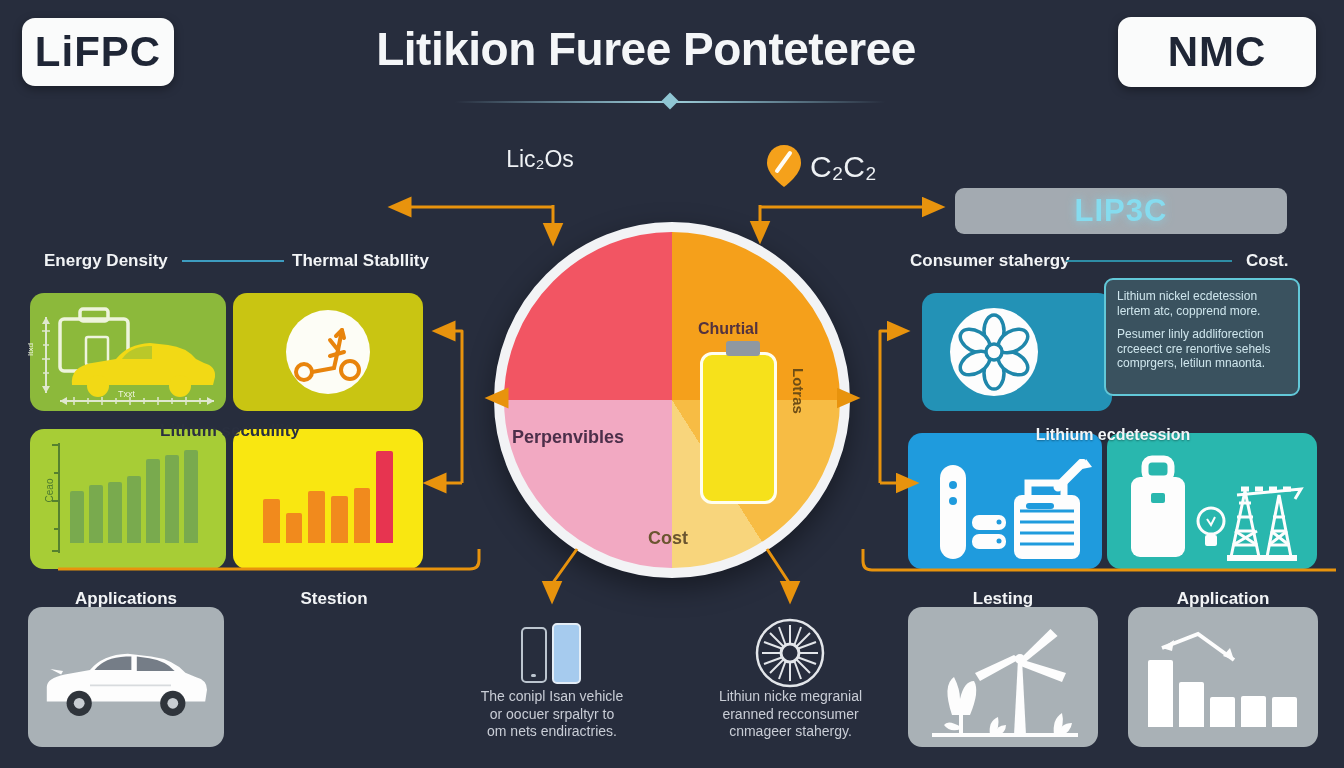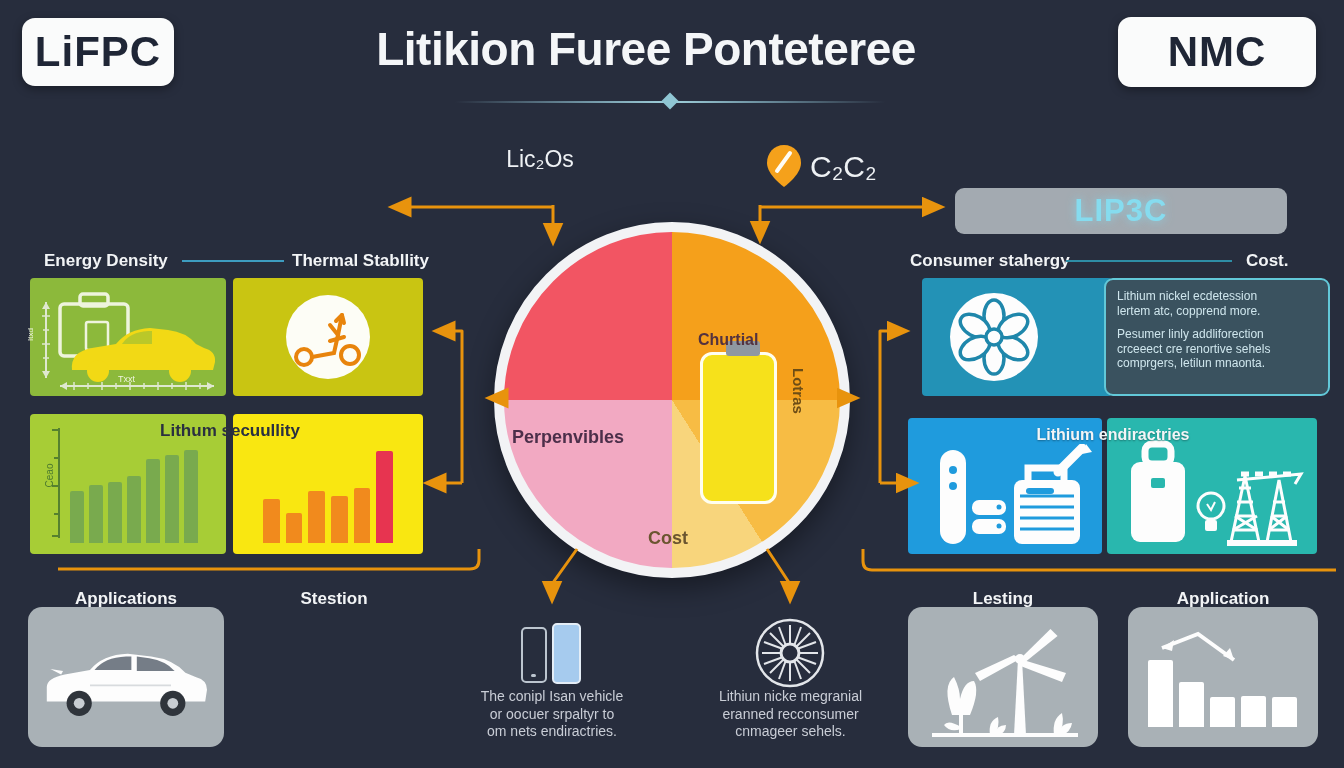"Lithium nickel ecdetession" div.abs { width: 226px -> 196px }
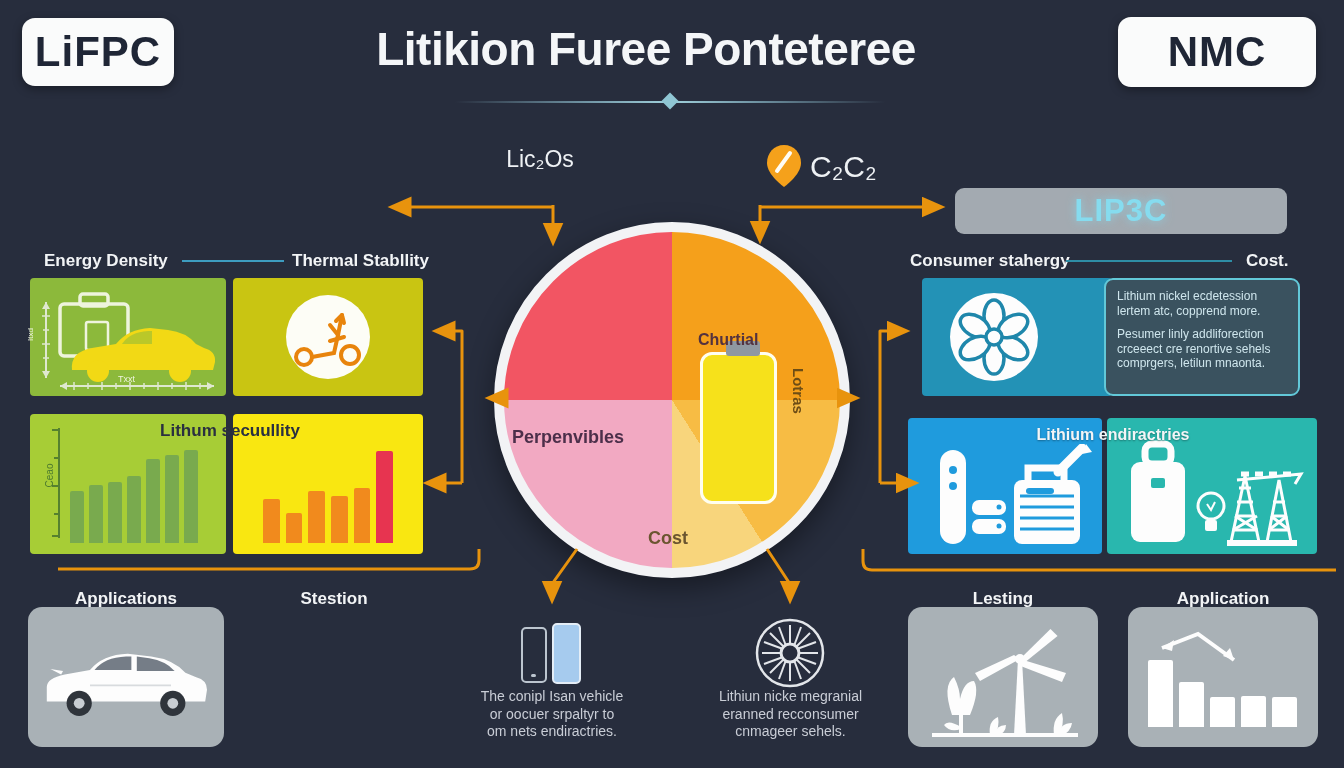"Churtial" div.pielabel { top: 331px -> 320px }
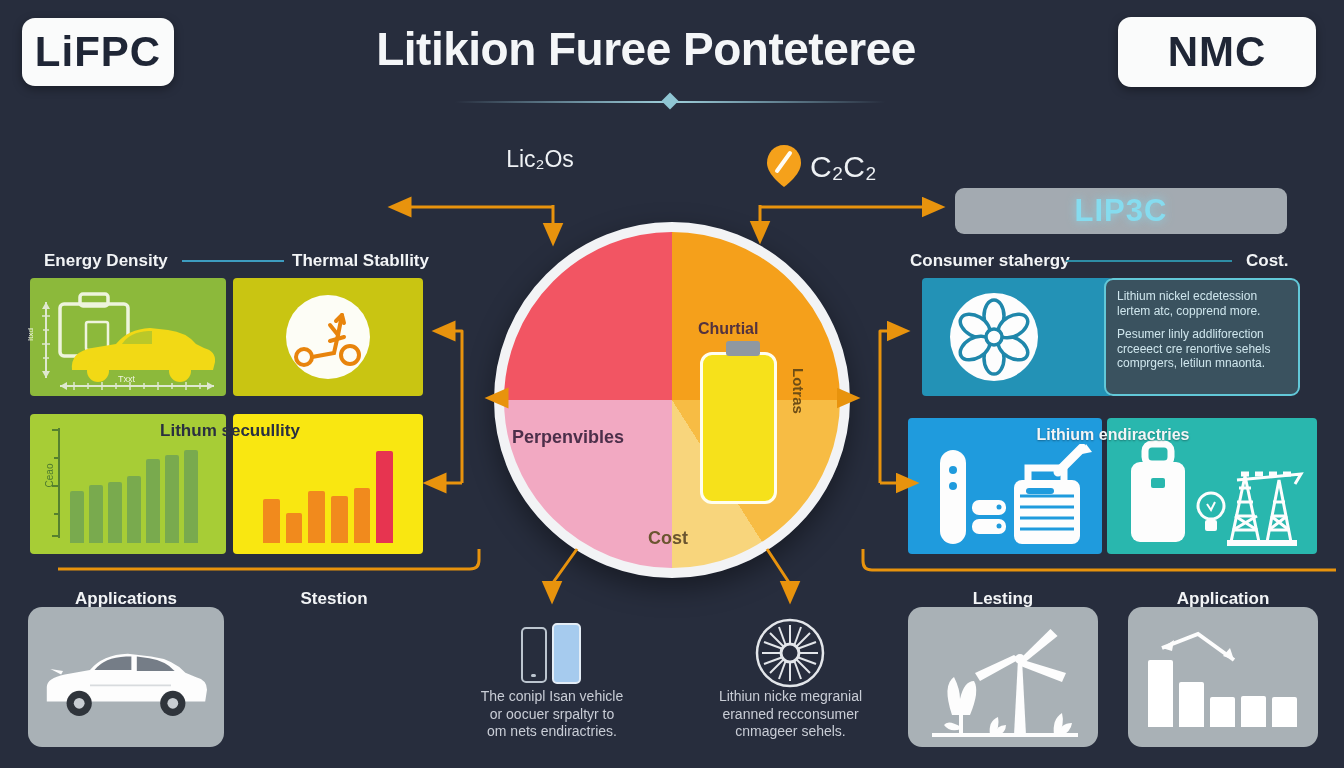"Txxt" .card { border-radius: 4px -> 14px; margin-top: none -> 15px }
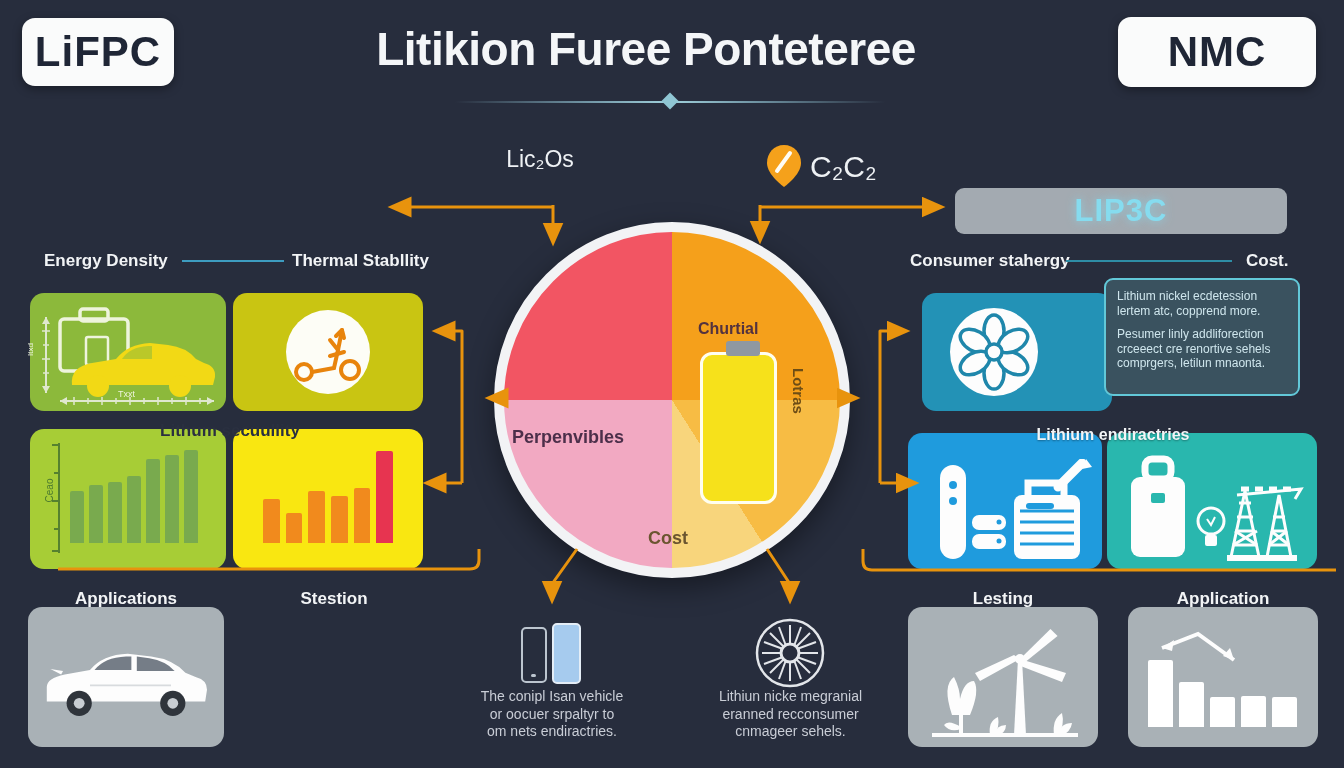"Lithium endiractries" div.abs { text: endiractries -> ecdetession }
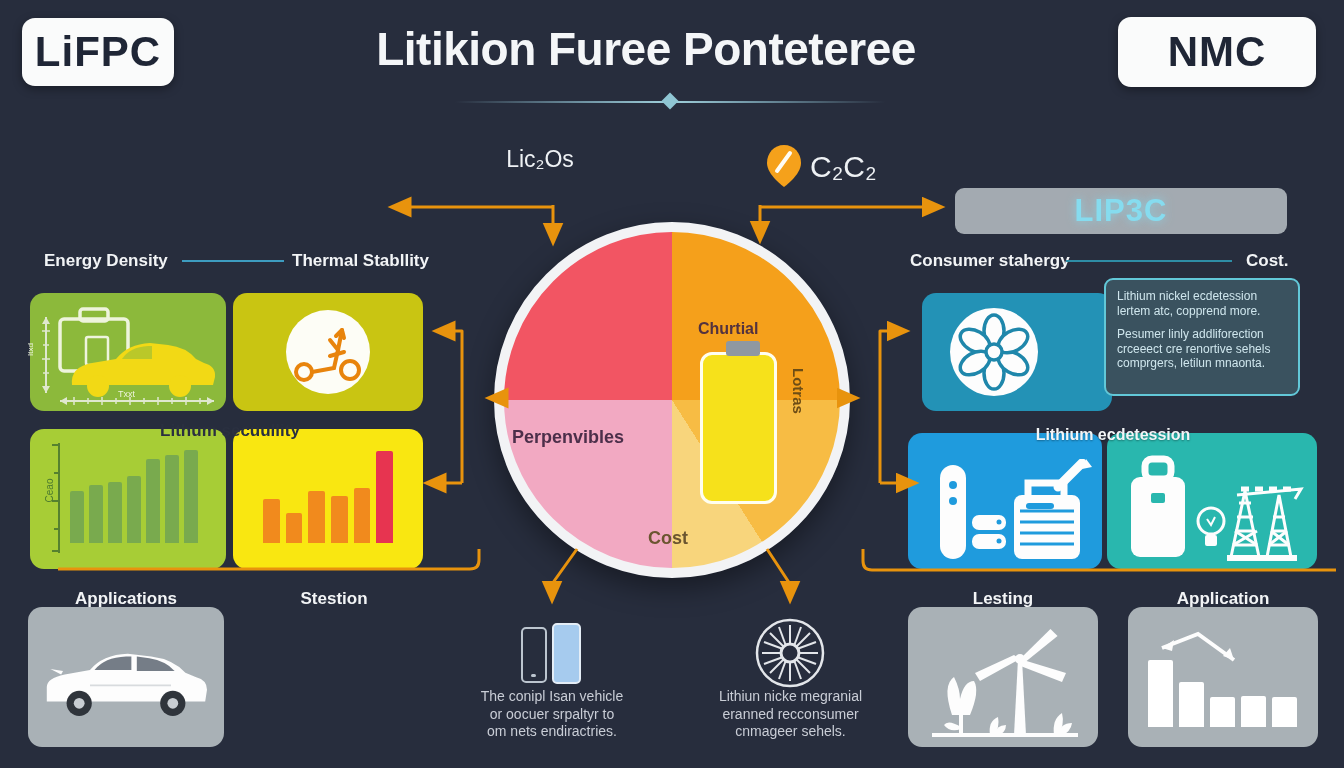"cnmageer sehels." div { text: sehels -> stahergy }
